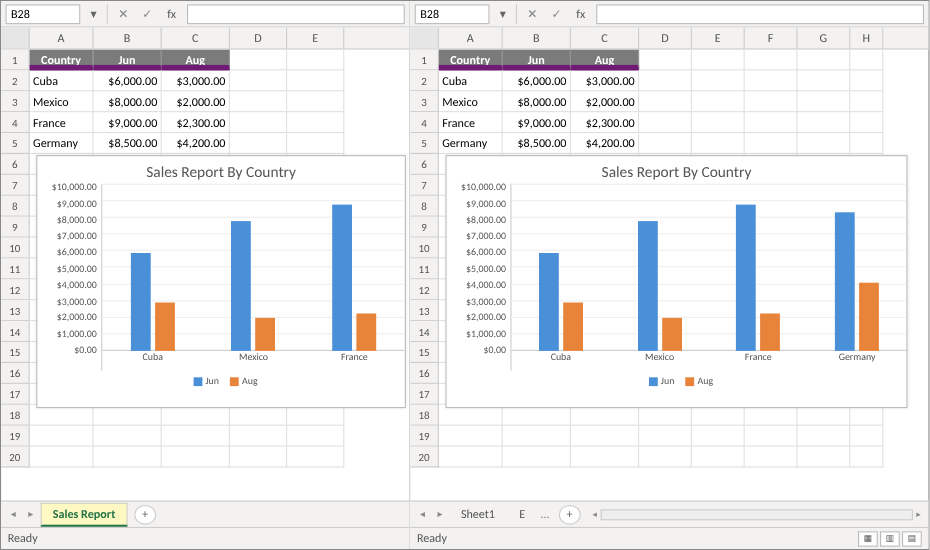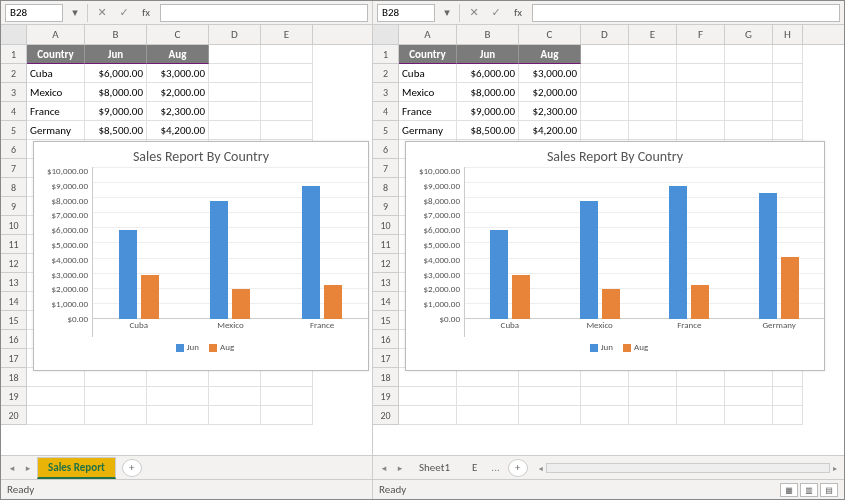"B28" .namebox { width: 58px -> 68px }
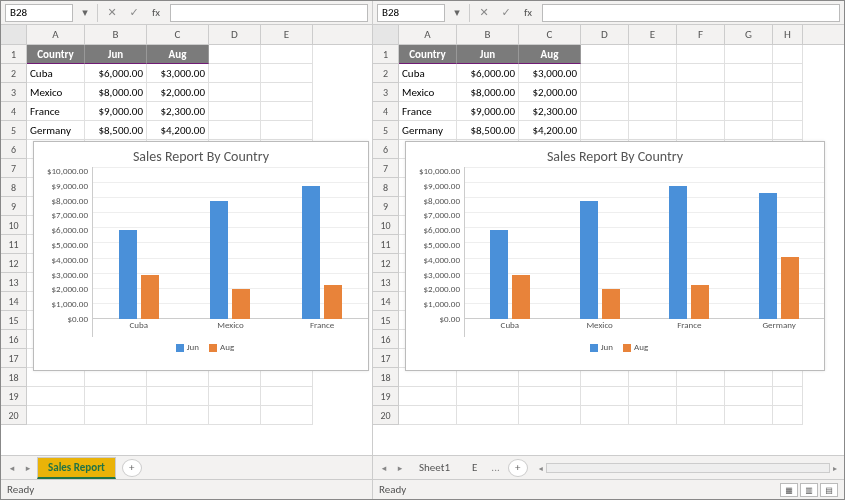"Country" .hdrcell { border-bottom: 1px solid #701a75 -> 5px solid #701a75 }
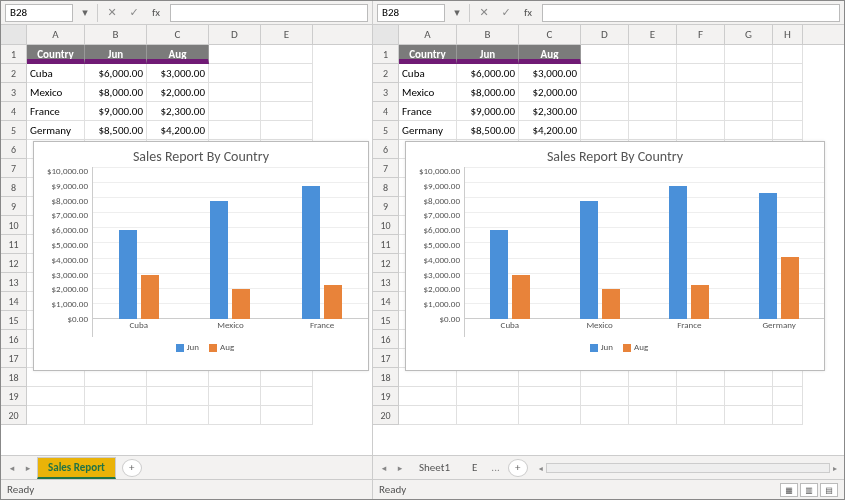"Sales Report" .tab { background: #eab308 -> #fef9c3 }
